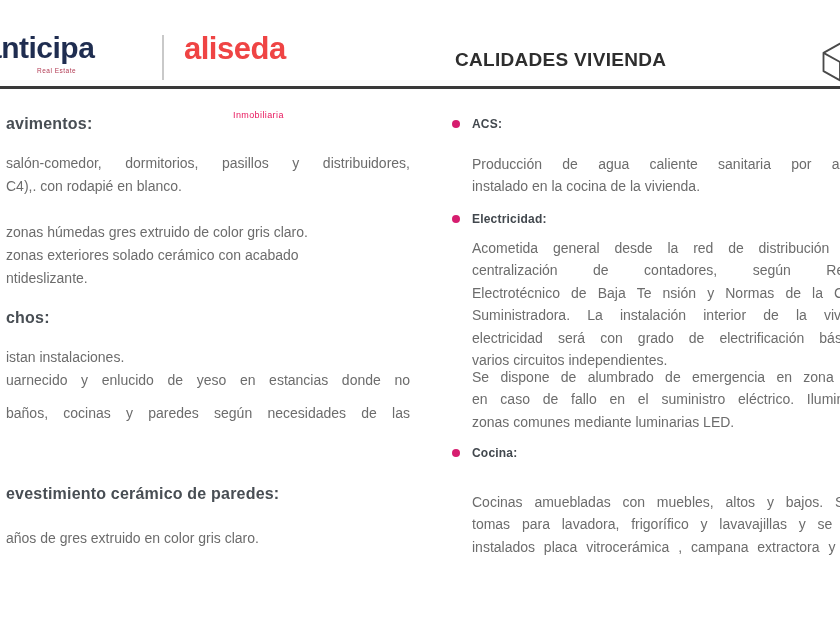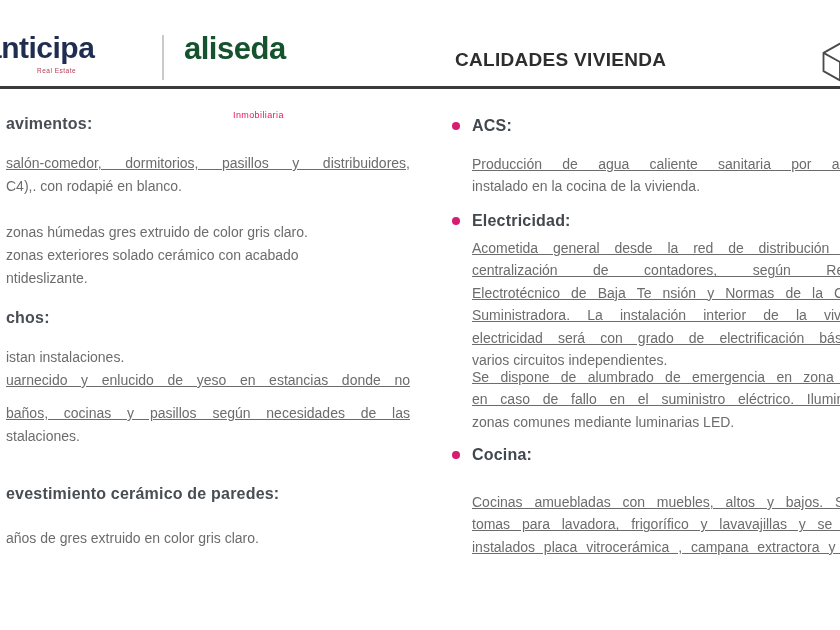"aliseda" .logo-aliseda { color: #14532d -> #ef4444 }
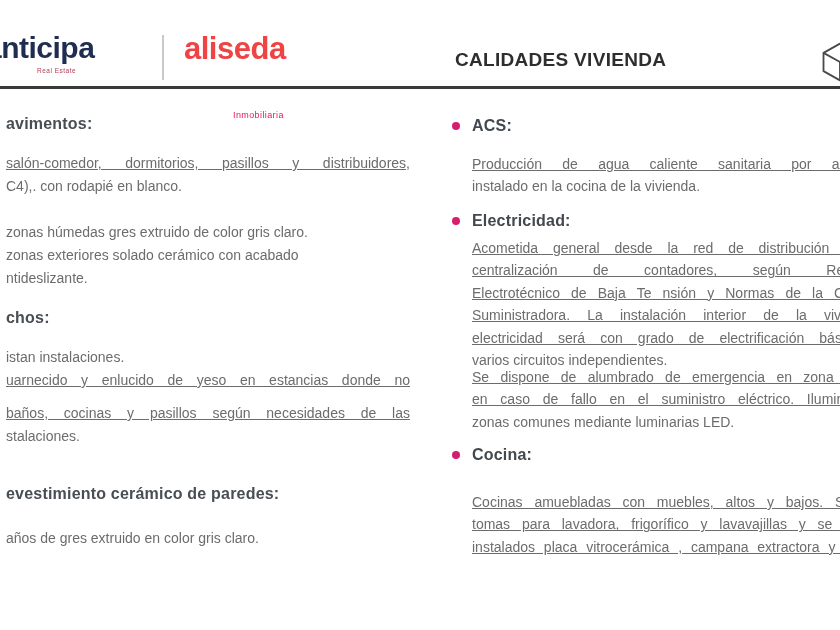"ACS:" .rhead .htxt { font-size: 16px -> 12px }
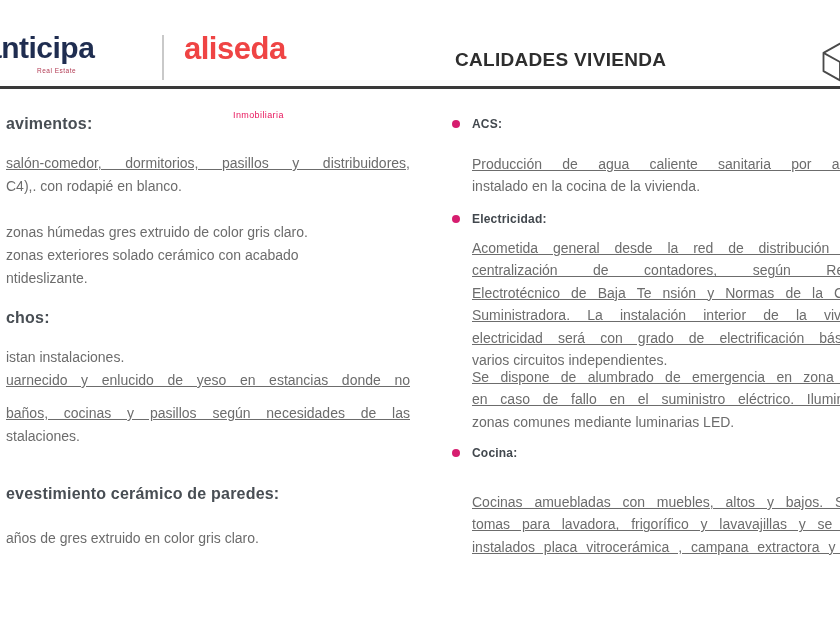"salón-comedor, dormitorios, pasillos y" .j { text-decoration: underline -> none }
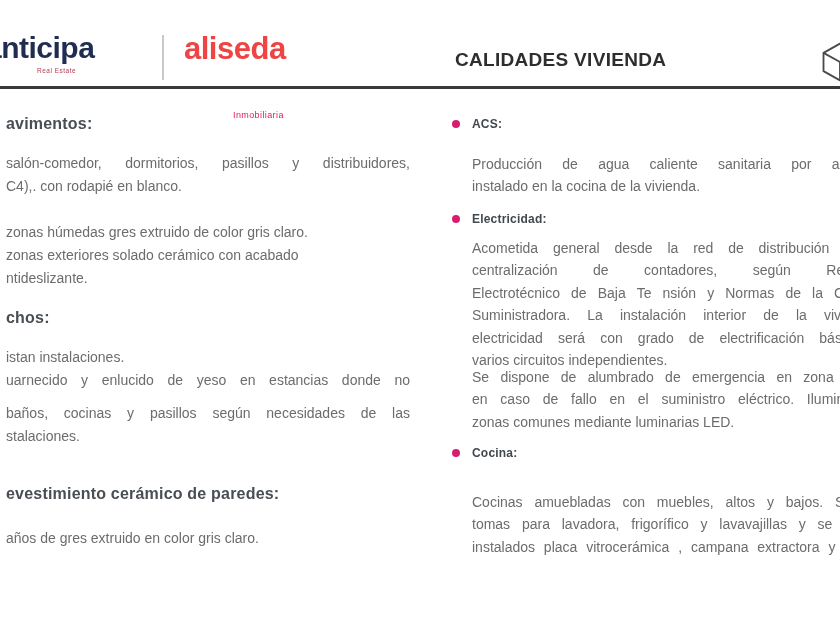"baños, cocinas y pasillos según" div.ln { text: pasillos -> paredes }
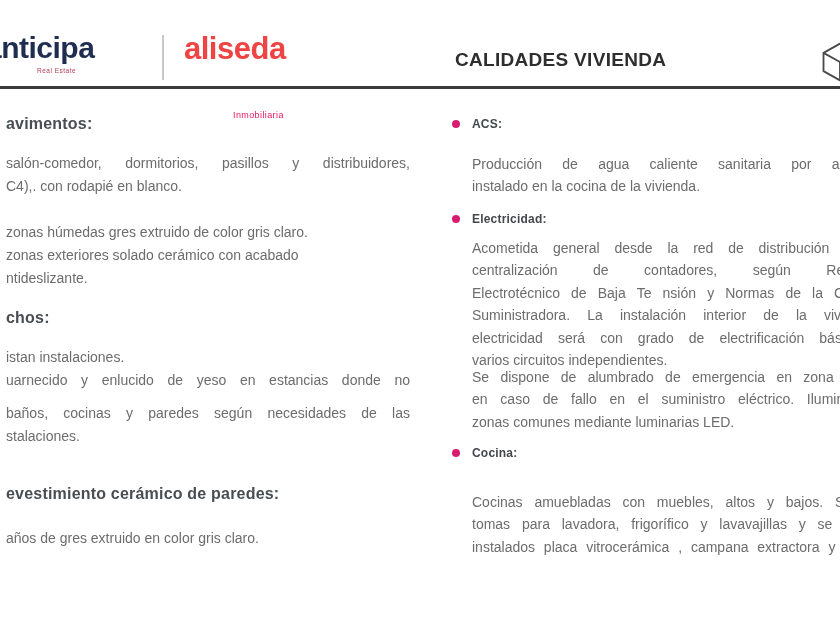"stalaciones." div.ln { html: <div>stalaciones.</div> -> none }
